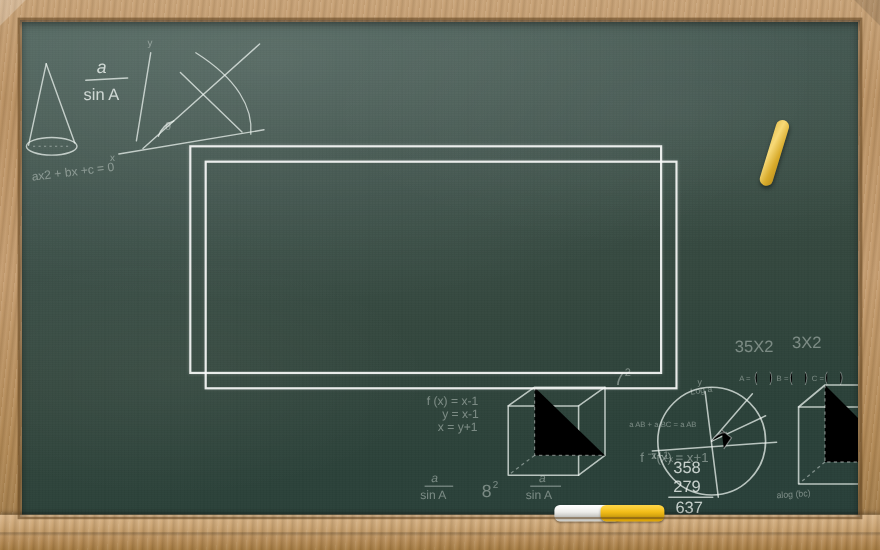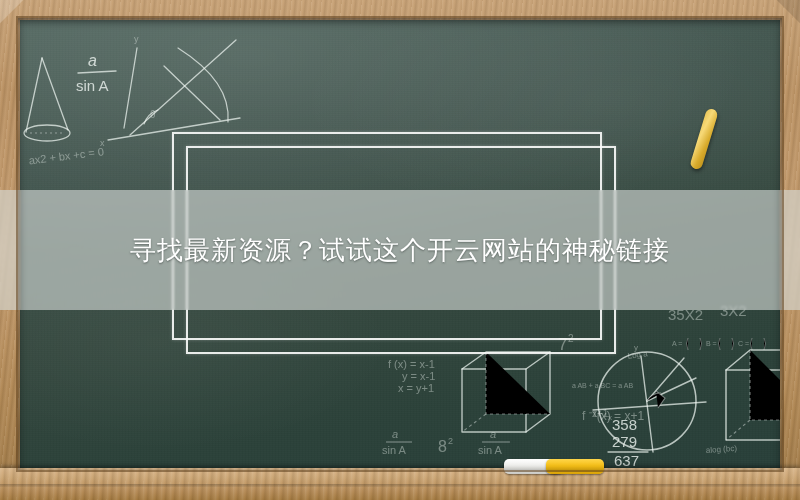"寻找最新资源？试试这个开云网站的神秘链接" div.caption-band { html: <div> <div>寻找最新资源？试试这个开云网站的神秘链接</div> </div> -> none }
